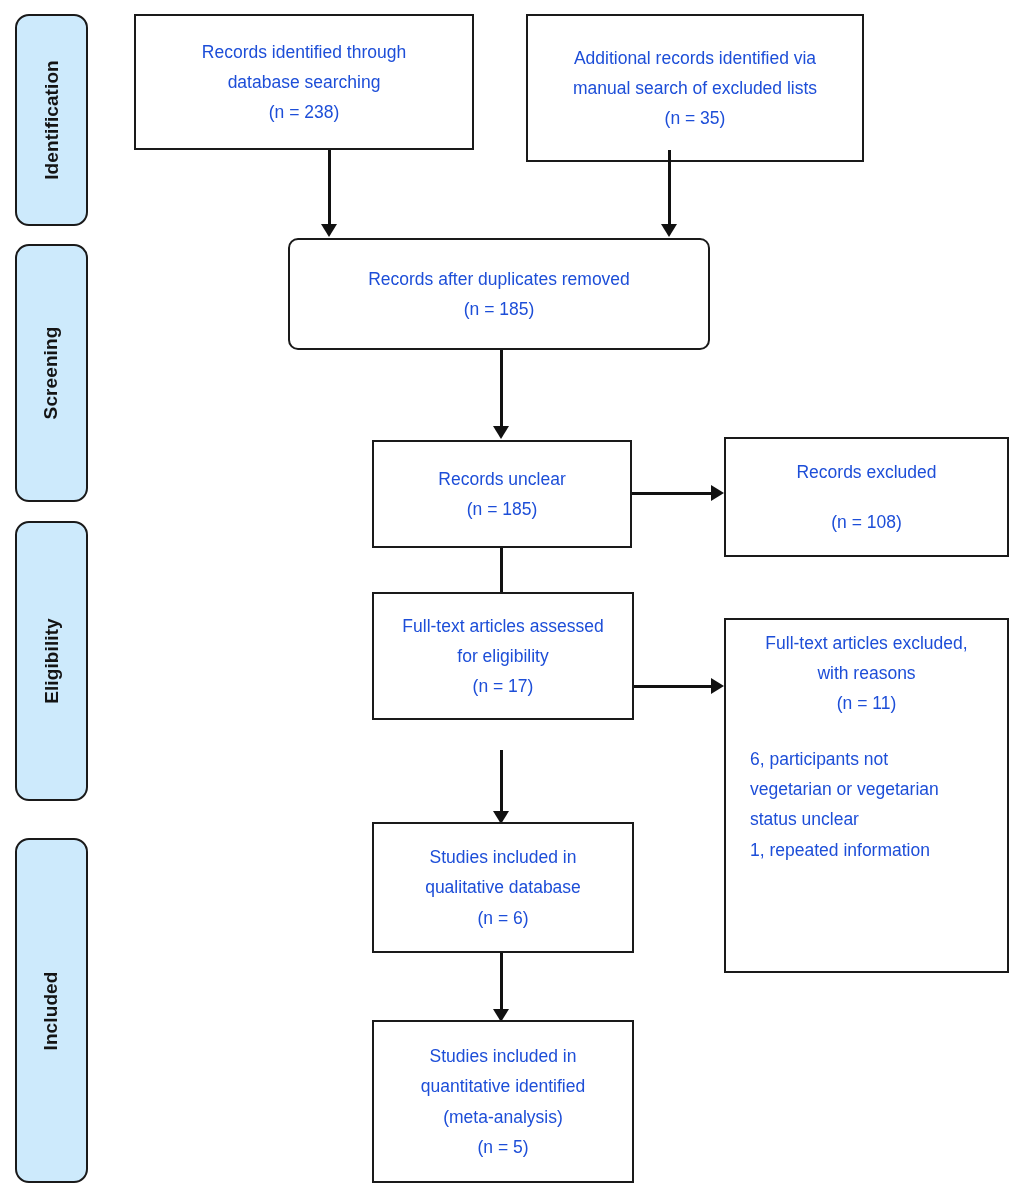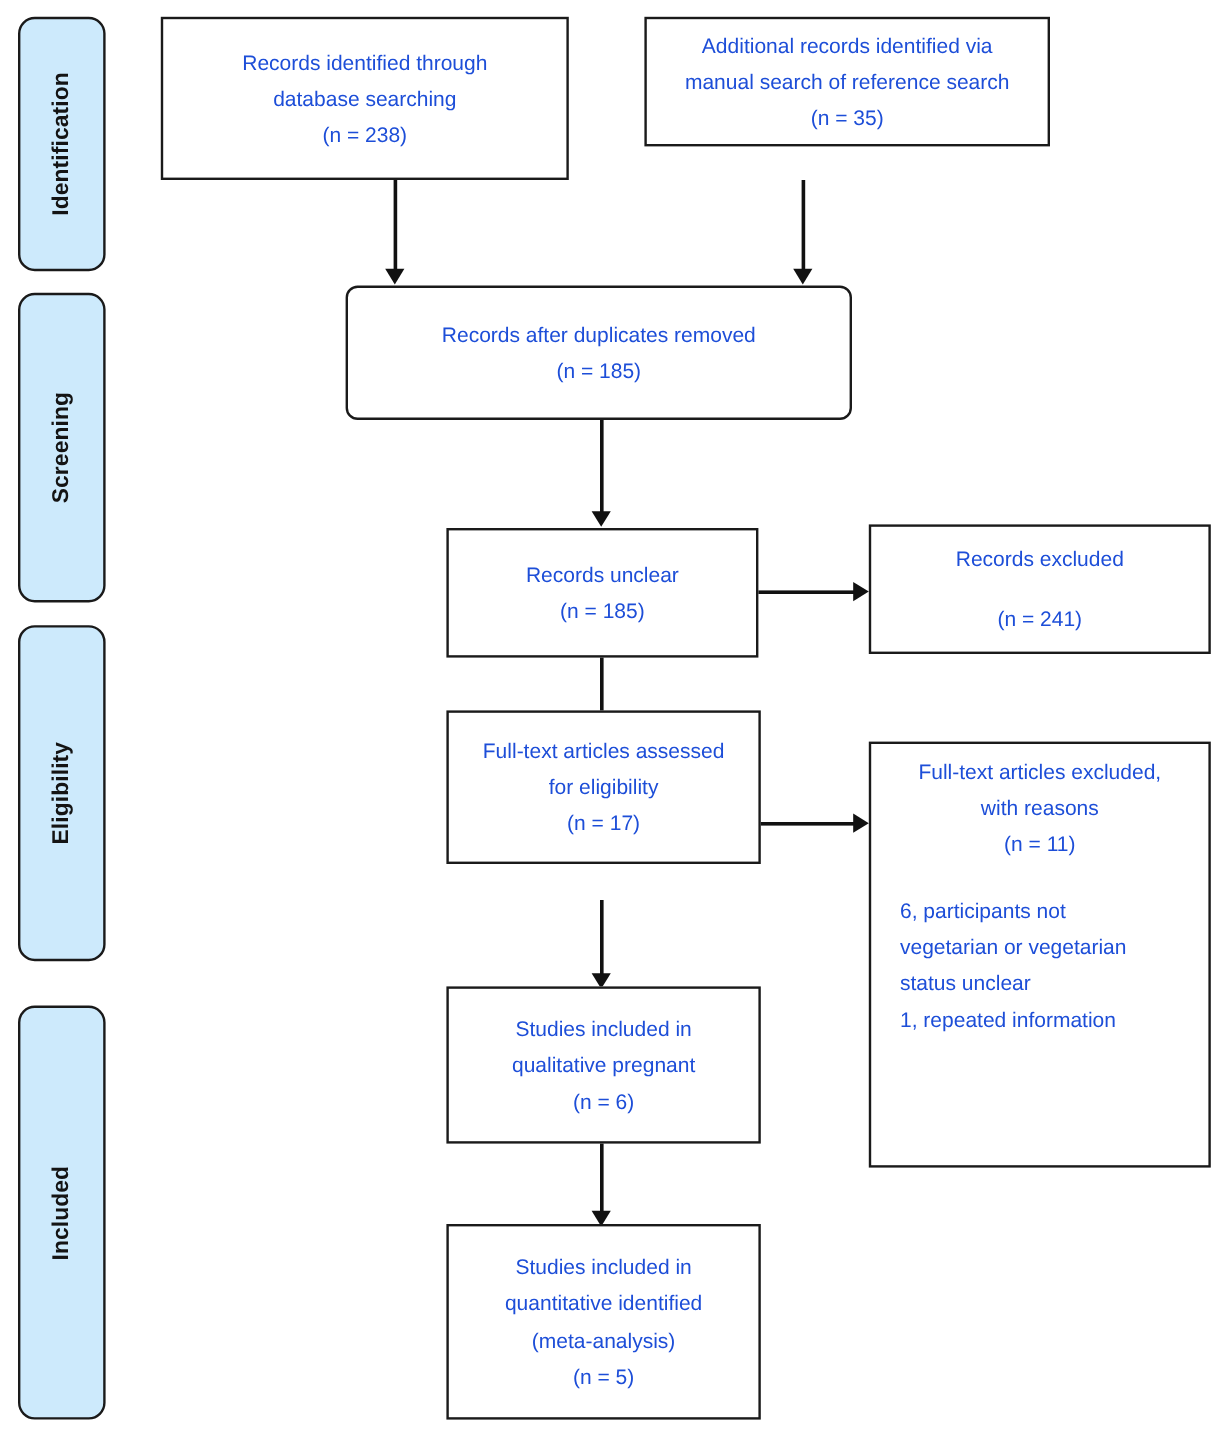"Additional records identified via" div.flow-box { height: 108px -> 148px; margin-left: 11px -> none }
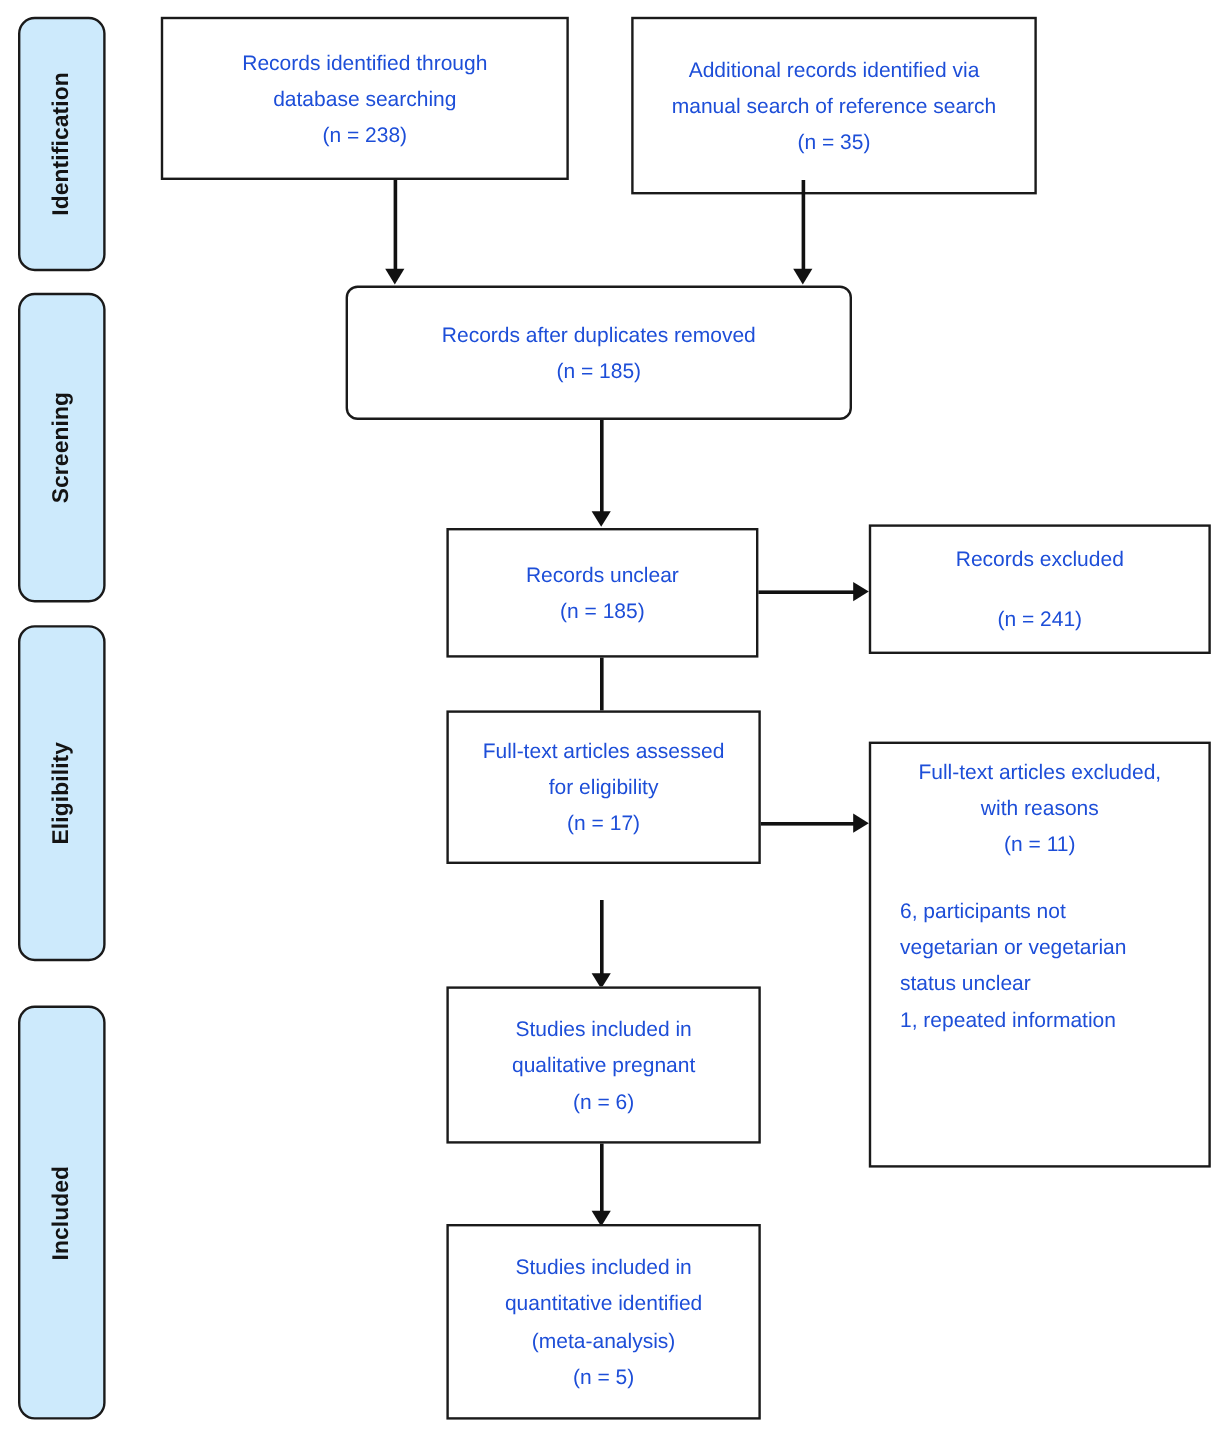"manual search of reference search" span.line { text: reference search -> excluded lists }
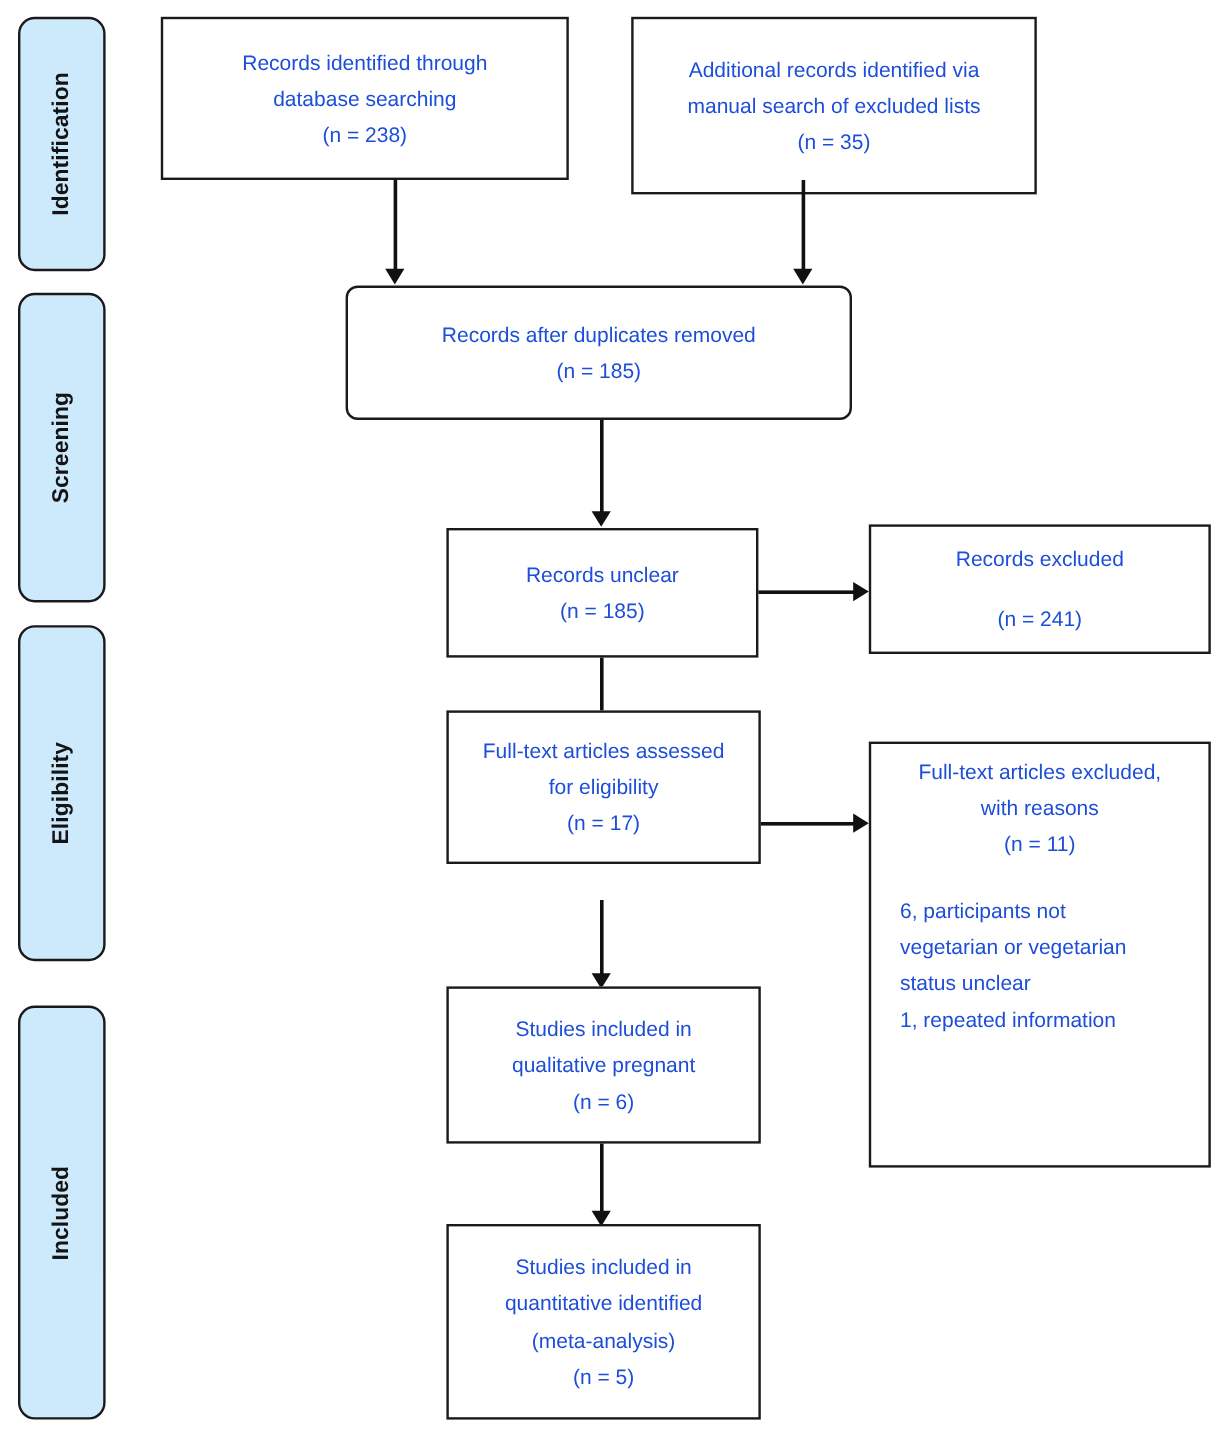"Records excluded" div.flow-box { height: 108px -> 120px }
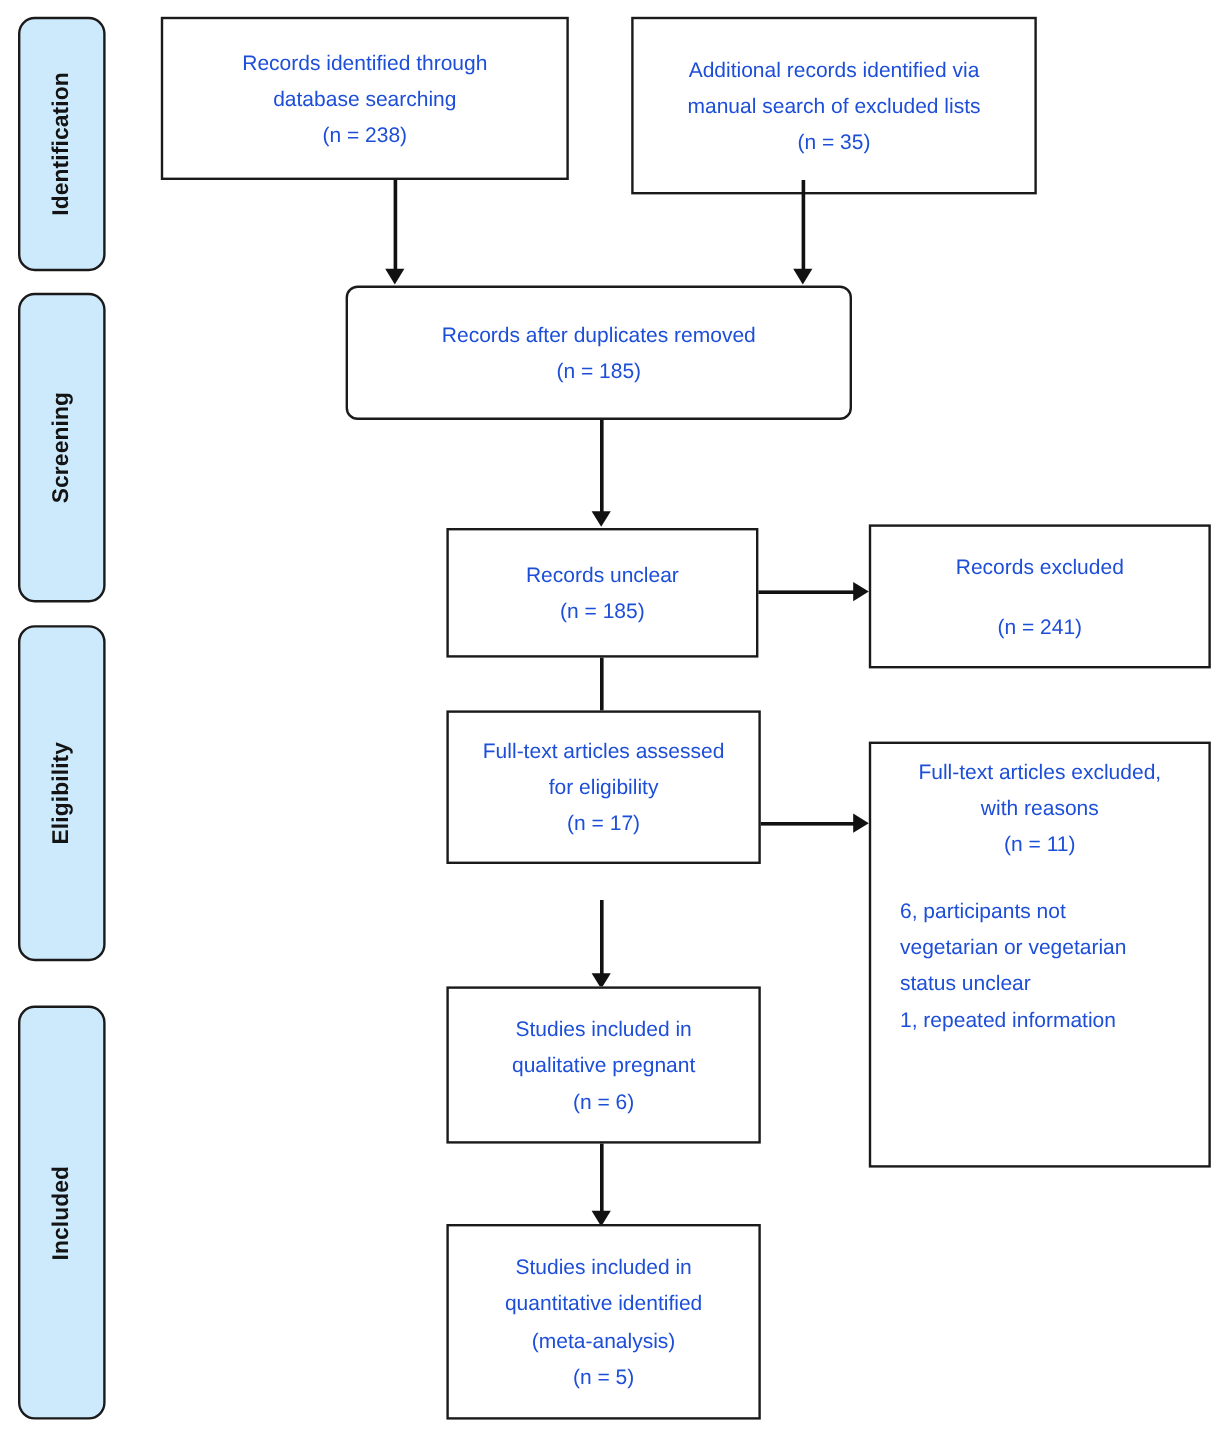"(n = 241)" span.line { text: 241 -> 108 }
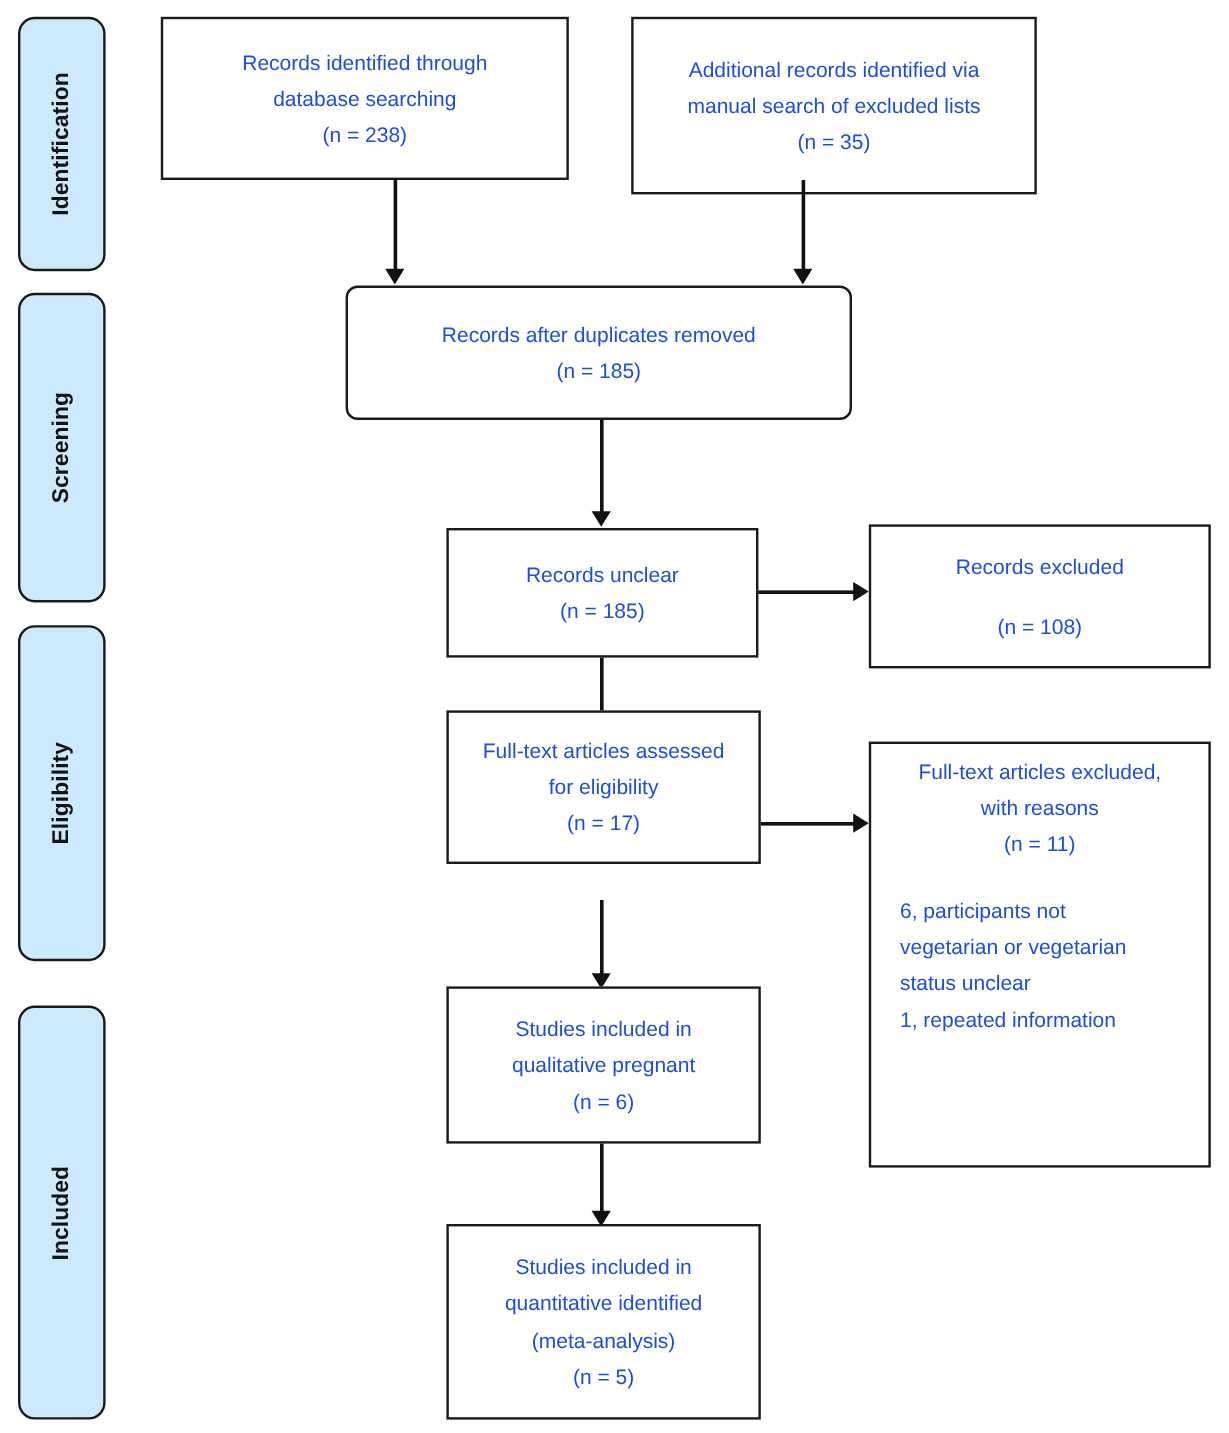"qualitative pregnant" span.line { text: pregnant -> database }
